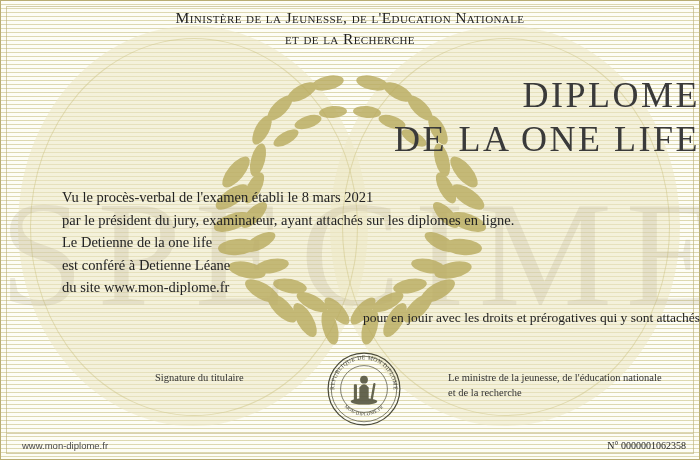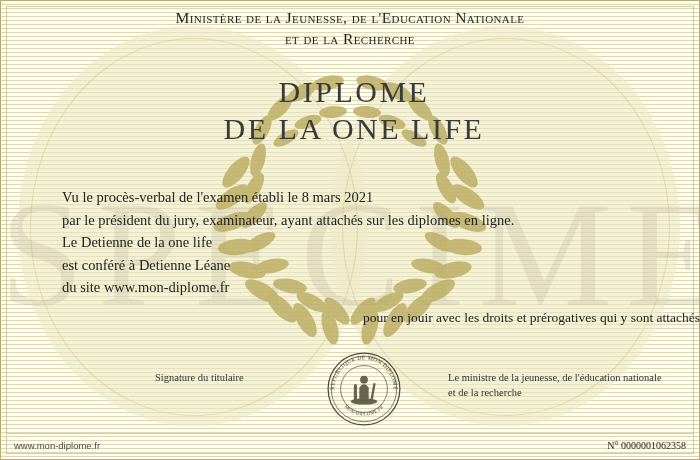"DIPLOME" .title { font-size: 30px -> 36px; text-align: center -> right }
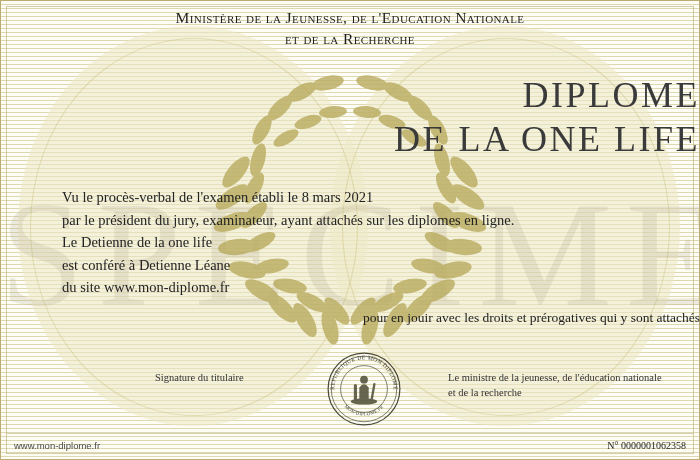"www.mon-diplome.fr" .footer-left { left: 14px -> 22px }
